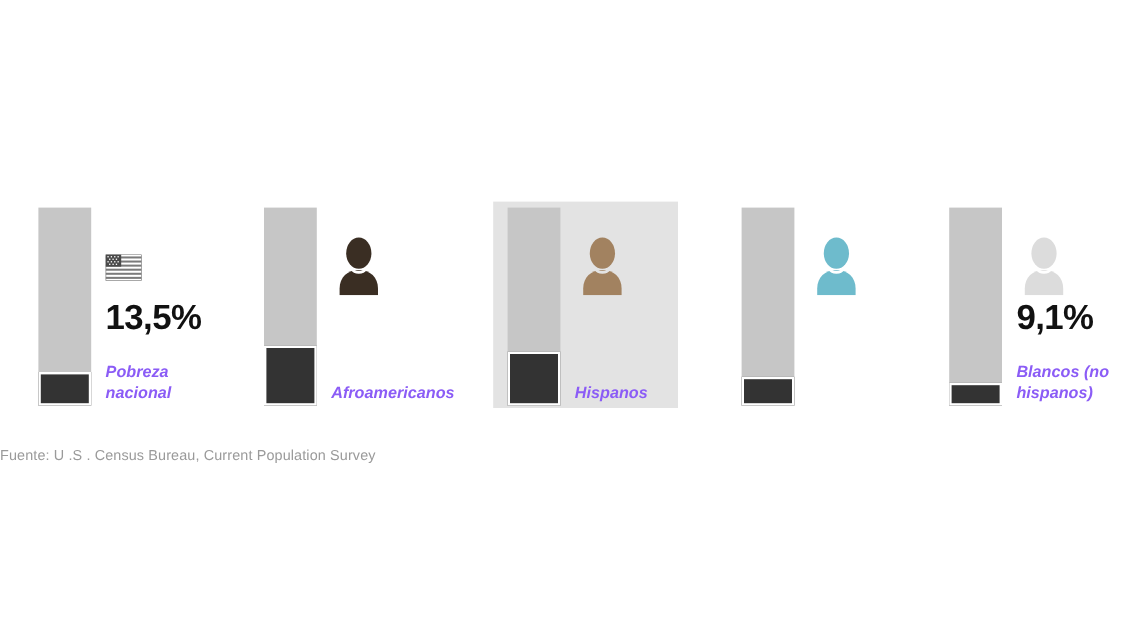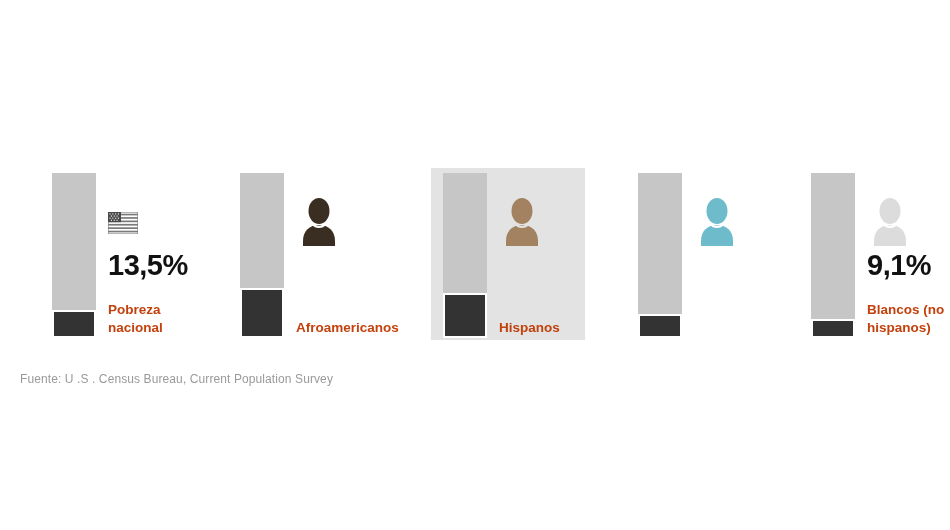"13,5%" #chart-root { margin-left: 20px -> none }
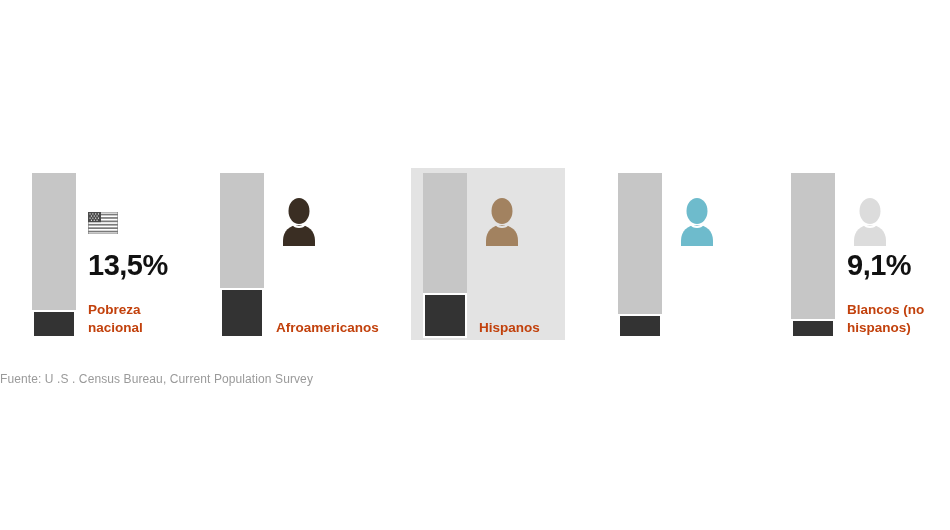"Pobreza" .cat-label { color: #c2410c -> #8b5cf6; font-style: none -> italic }
